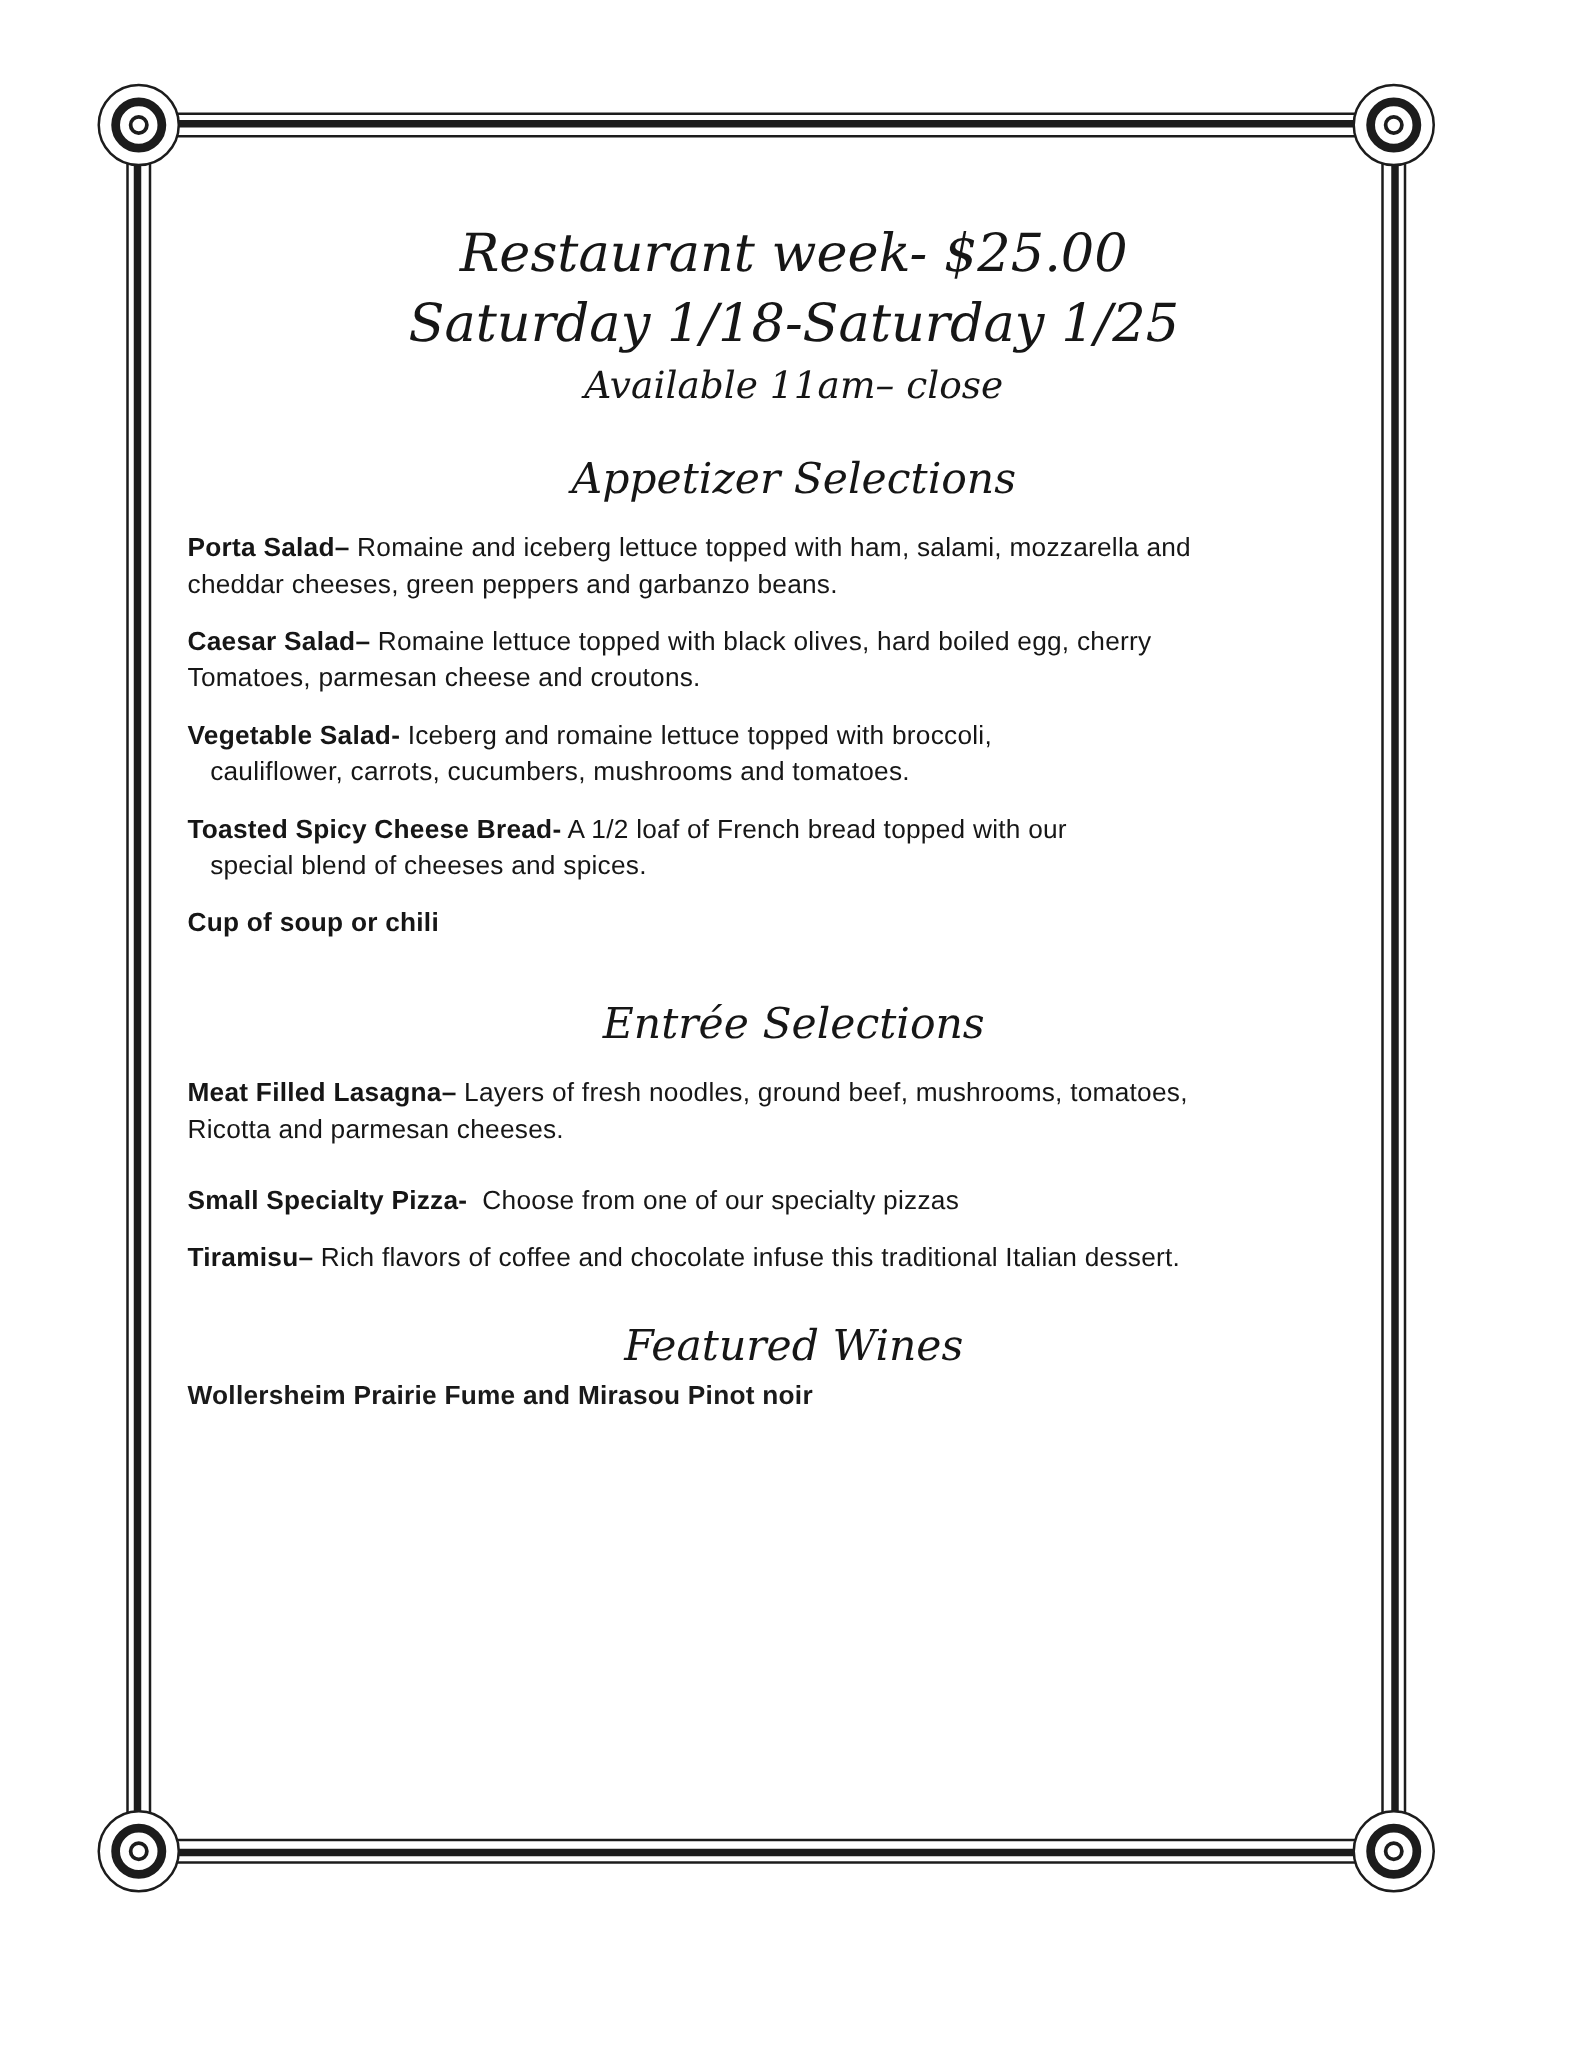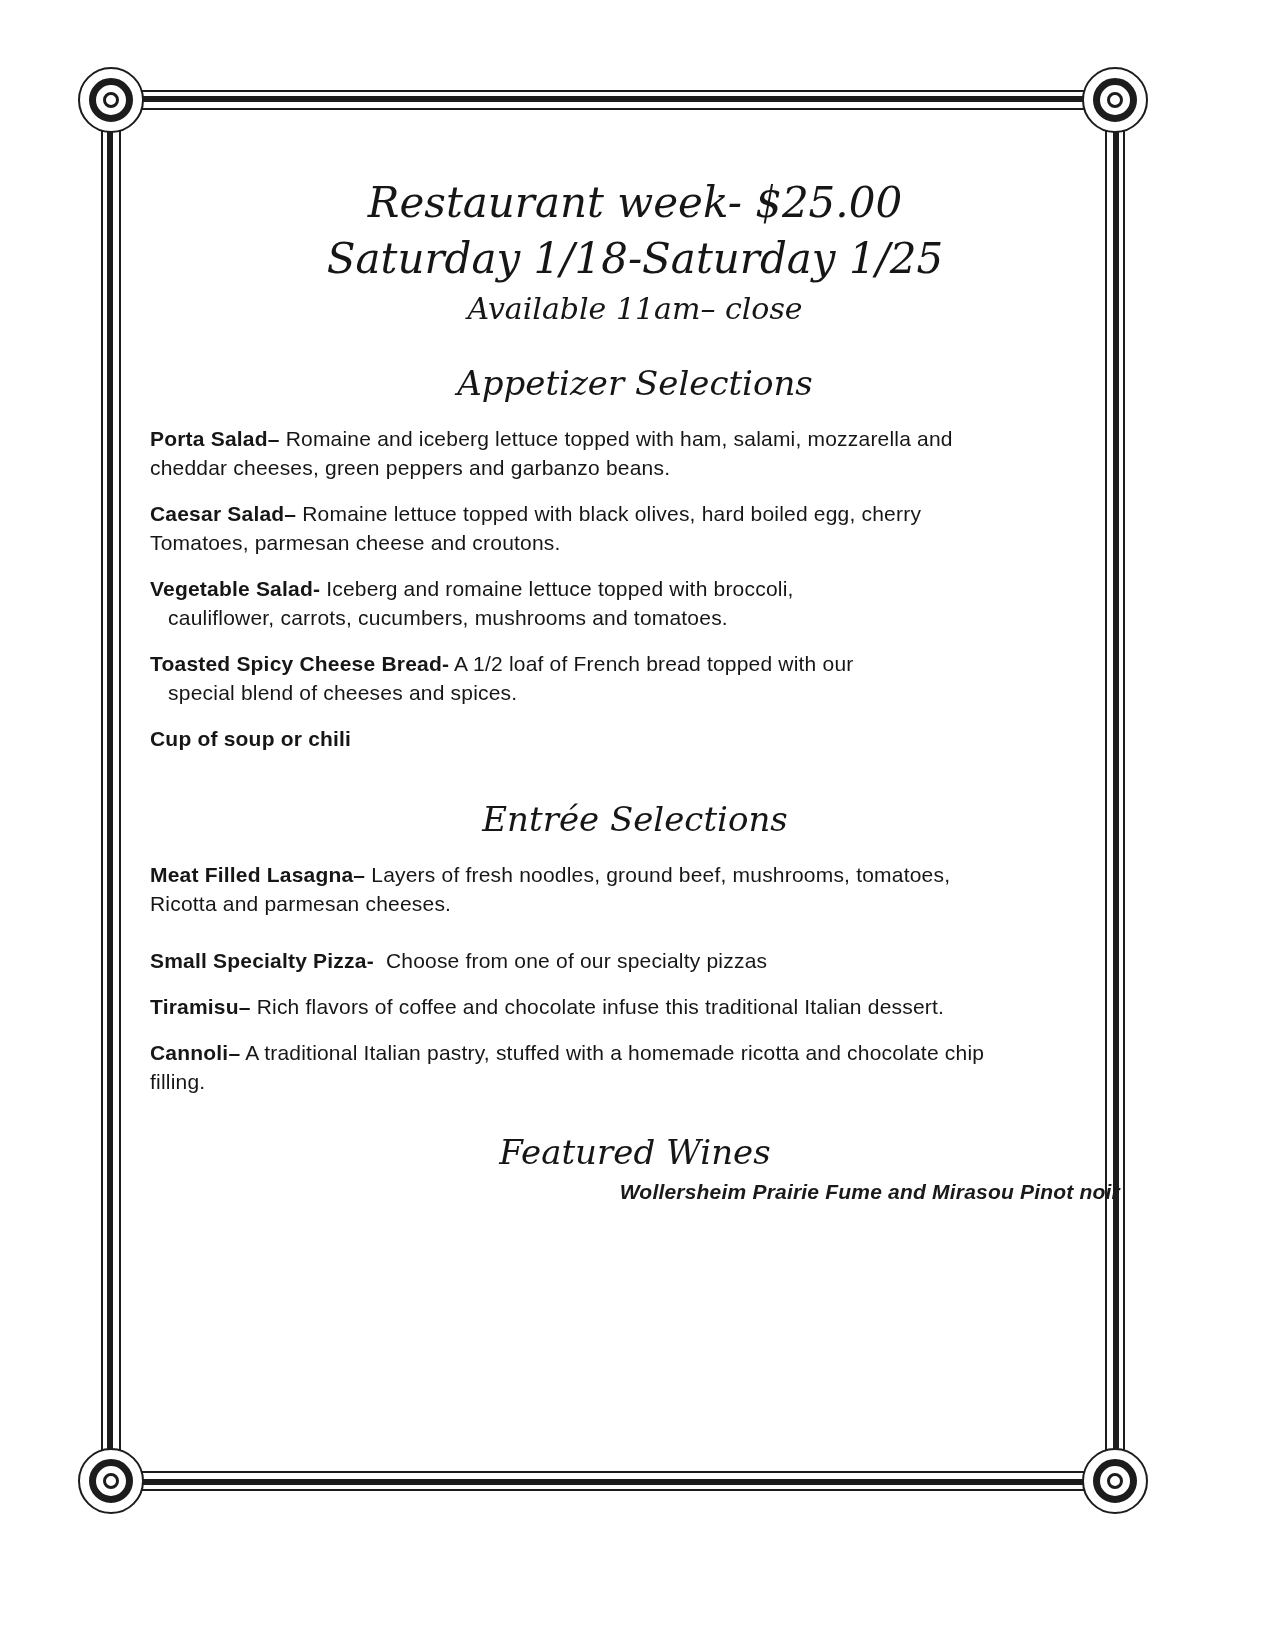"Cannoli– A traditional Italian pastry," p.menu-item { html: <p><span>Cannoli–</span><span> A traditional Italian pastry, stuffed with a homemade ricotta and chocolate chip filling.</span></p> -> none }
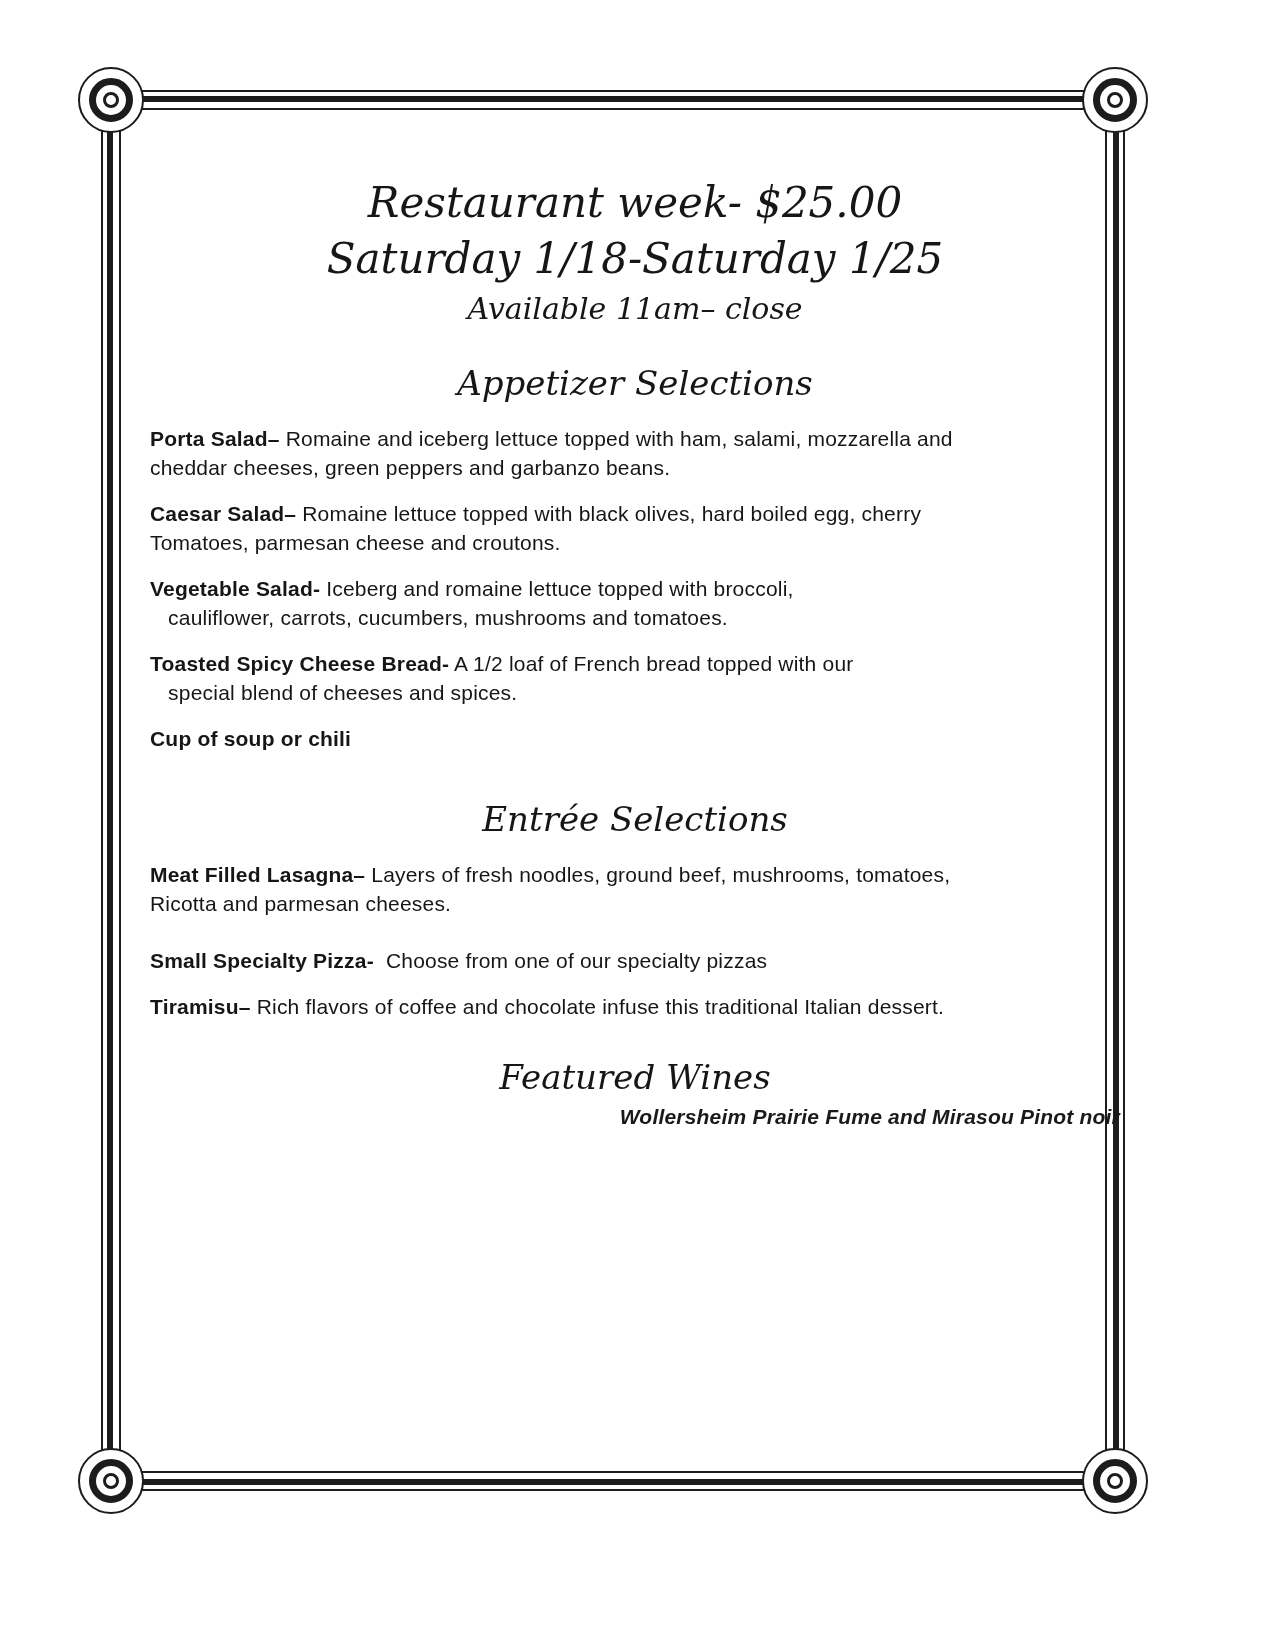"Wollersheim Prairie Fume and Mirasou" .wines-text { font-style: italic -> none; text-align: right -> left }
